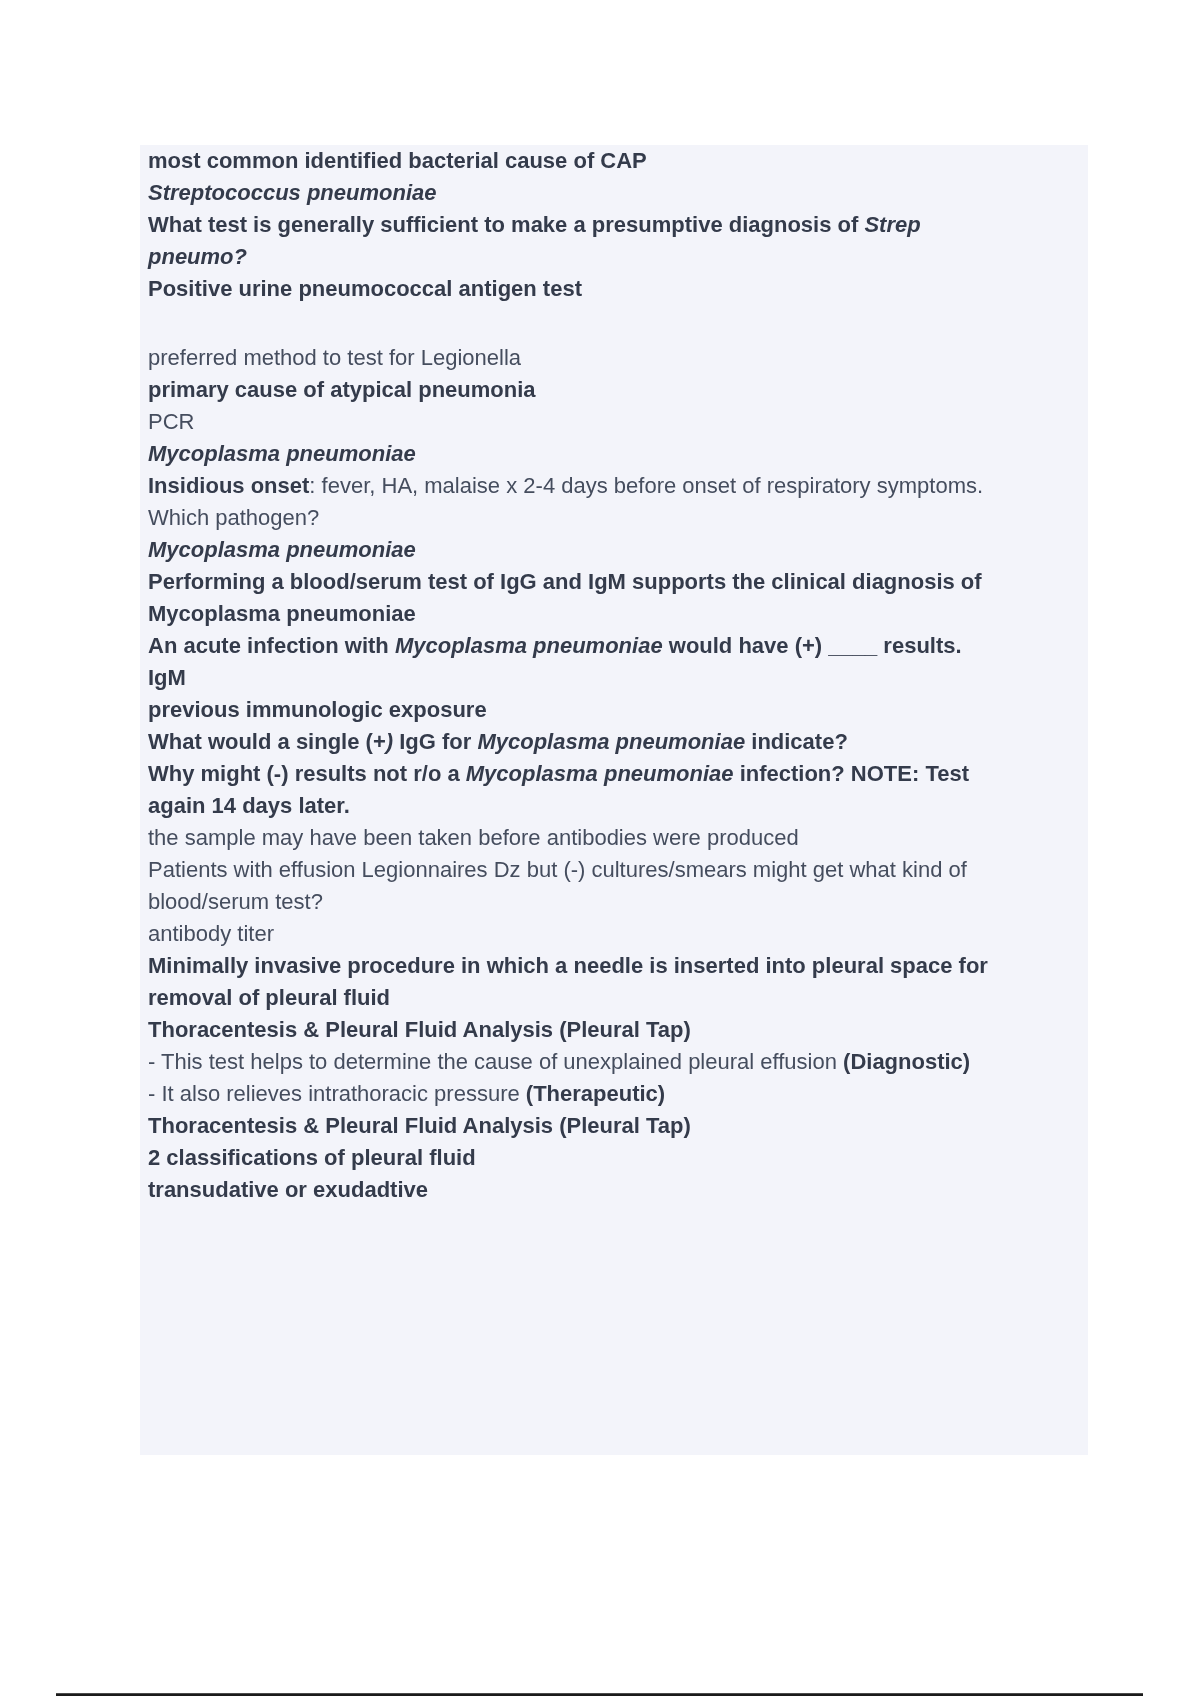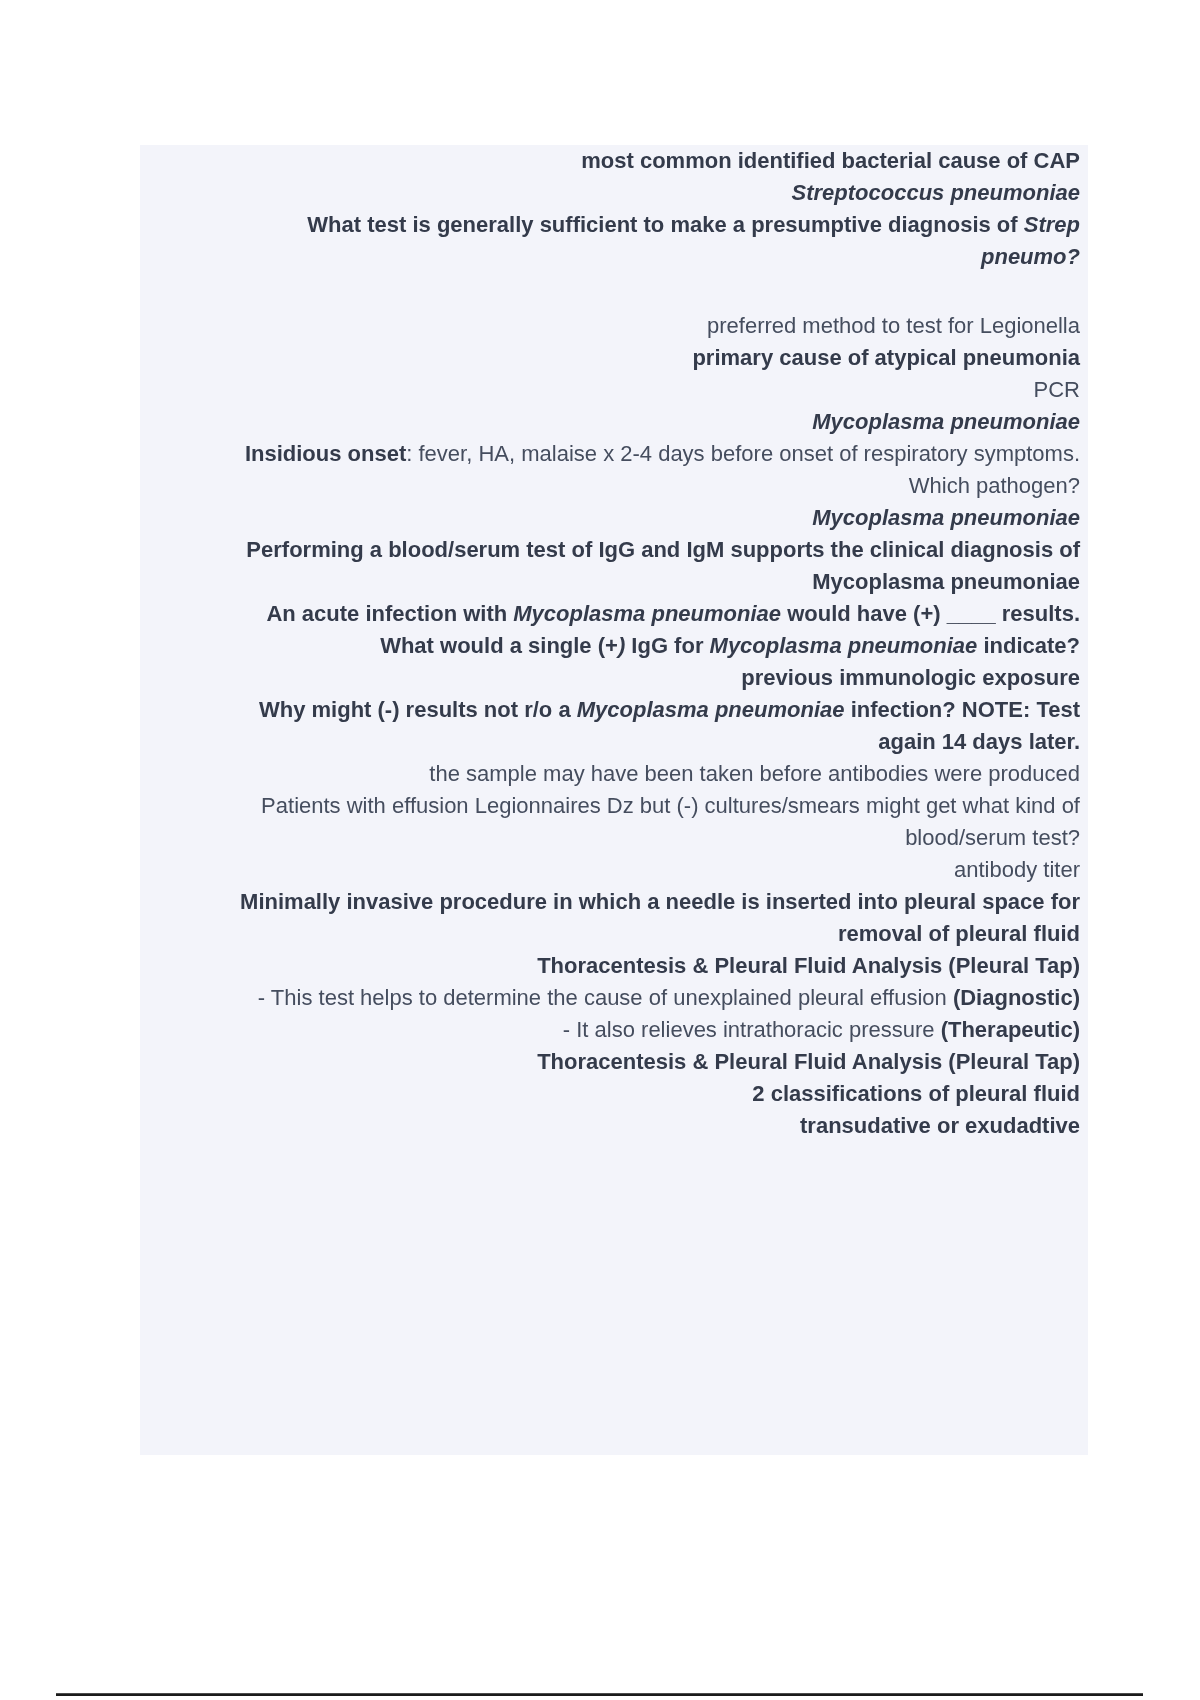"most common identified bacterial cause" .line { text-align: right -> none }
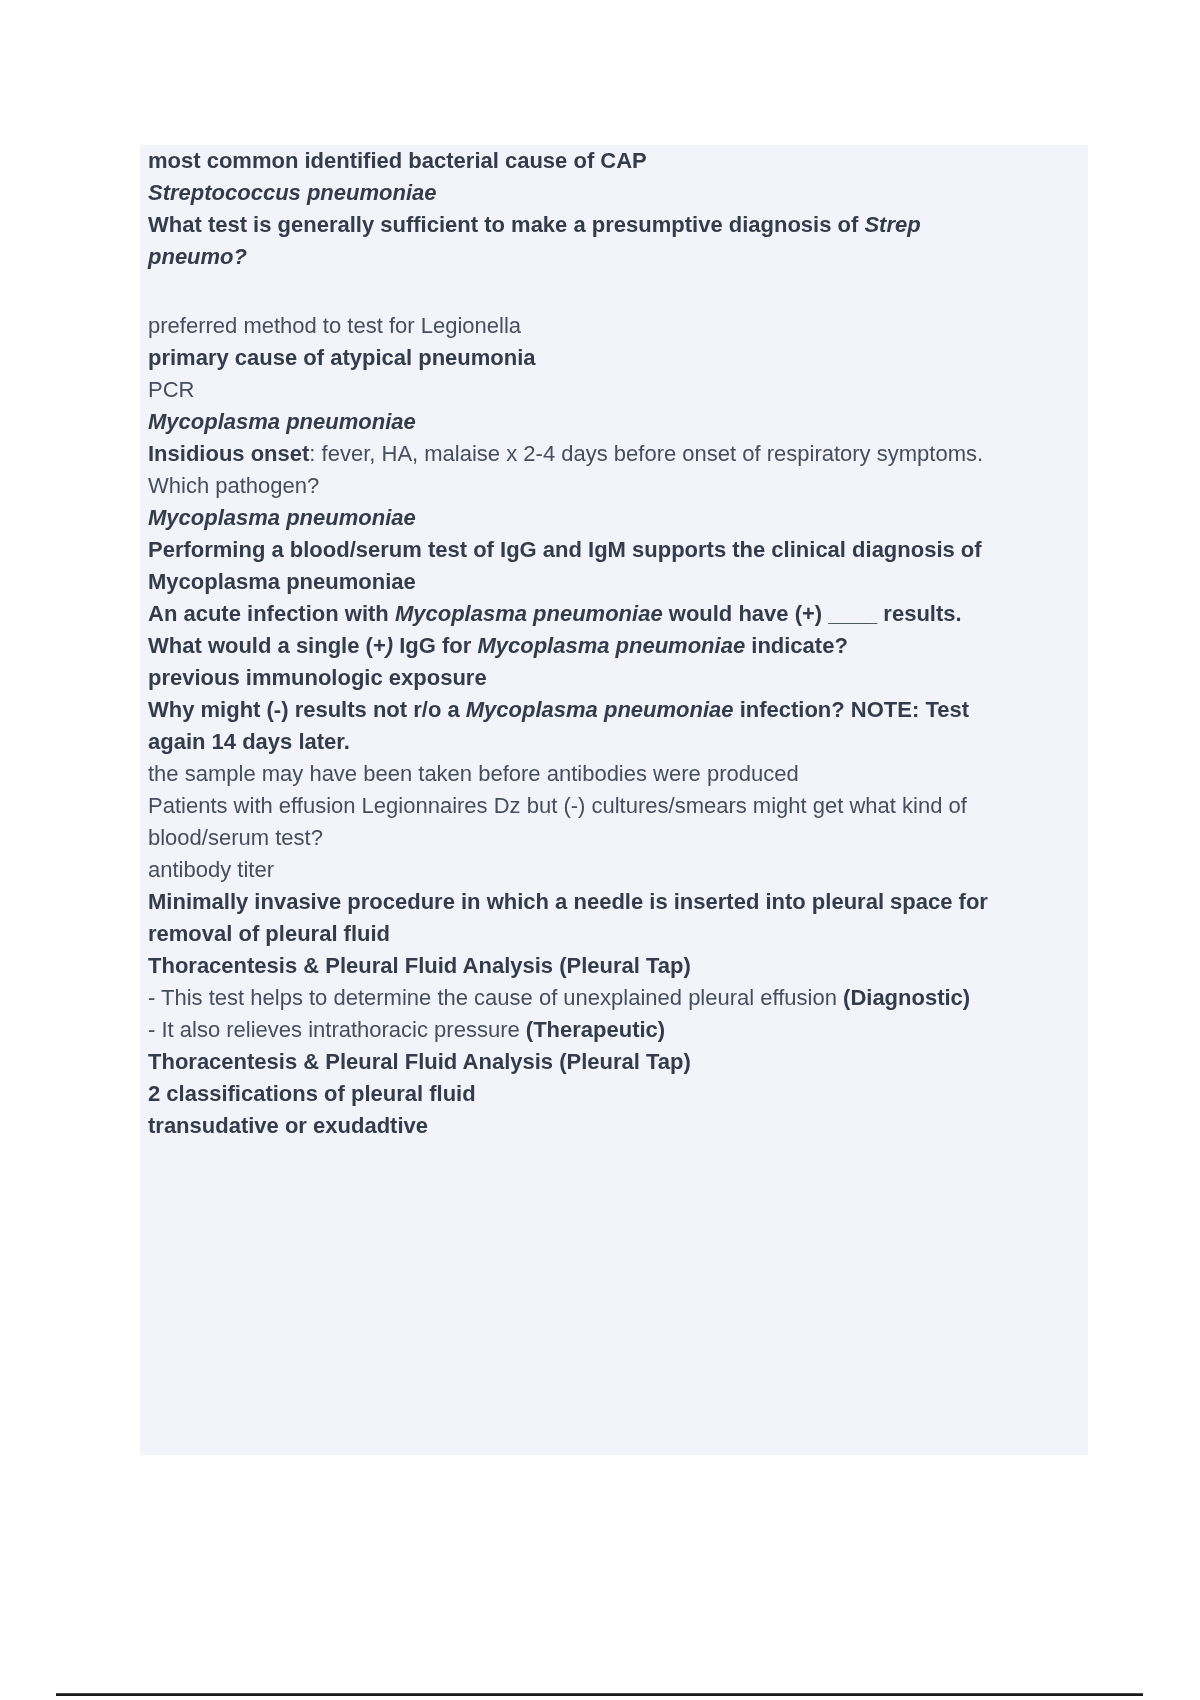"Positive urine pneumococcal antigen test" div.line { html: none -> <div><span>Positive urine pneumococcal antigen test</span></div> }
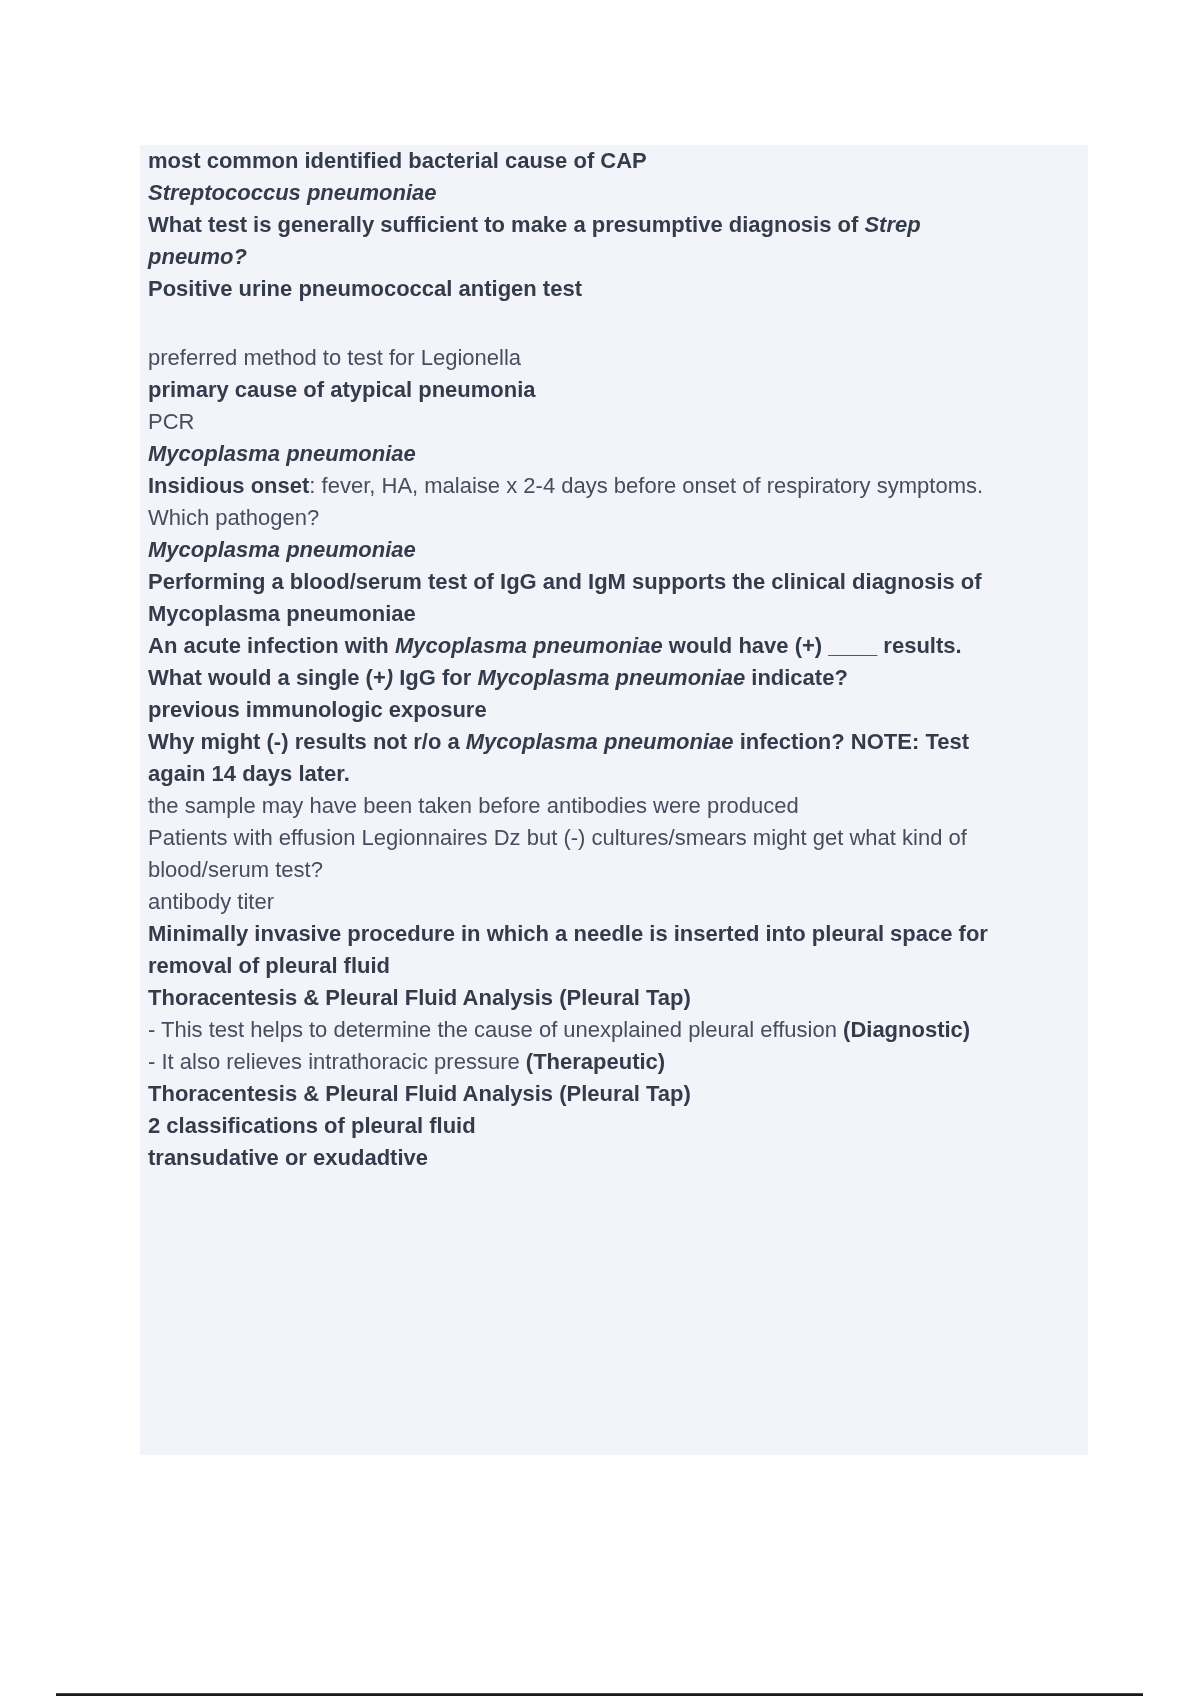"IgM" div.line { html: none -> <div><span>IgM</span></div> }
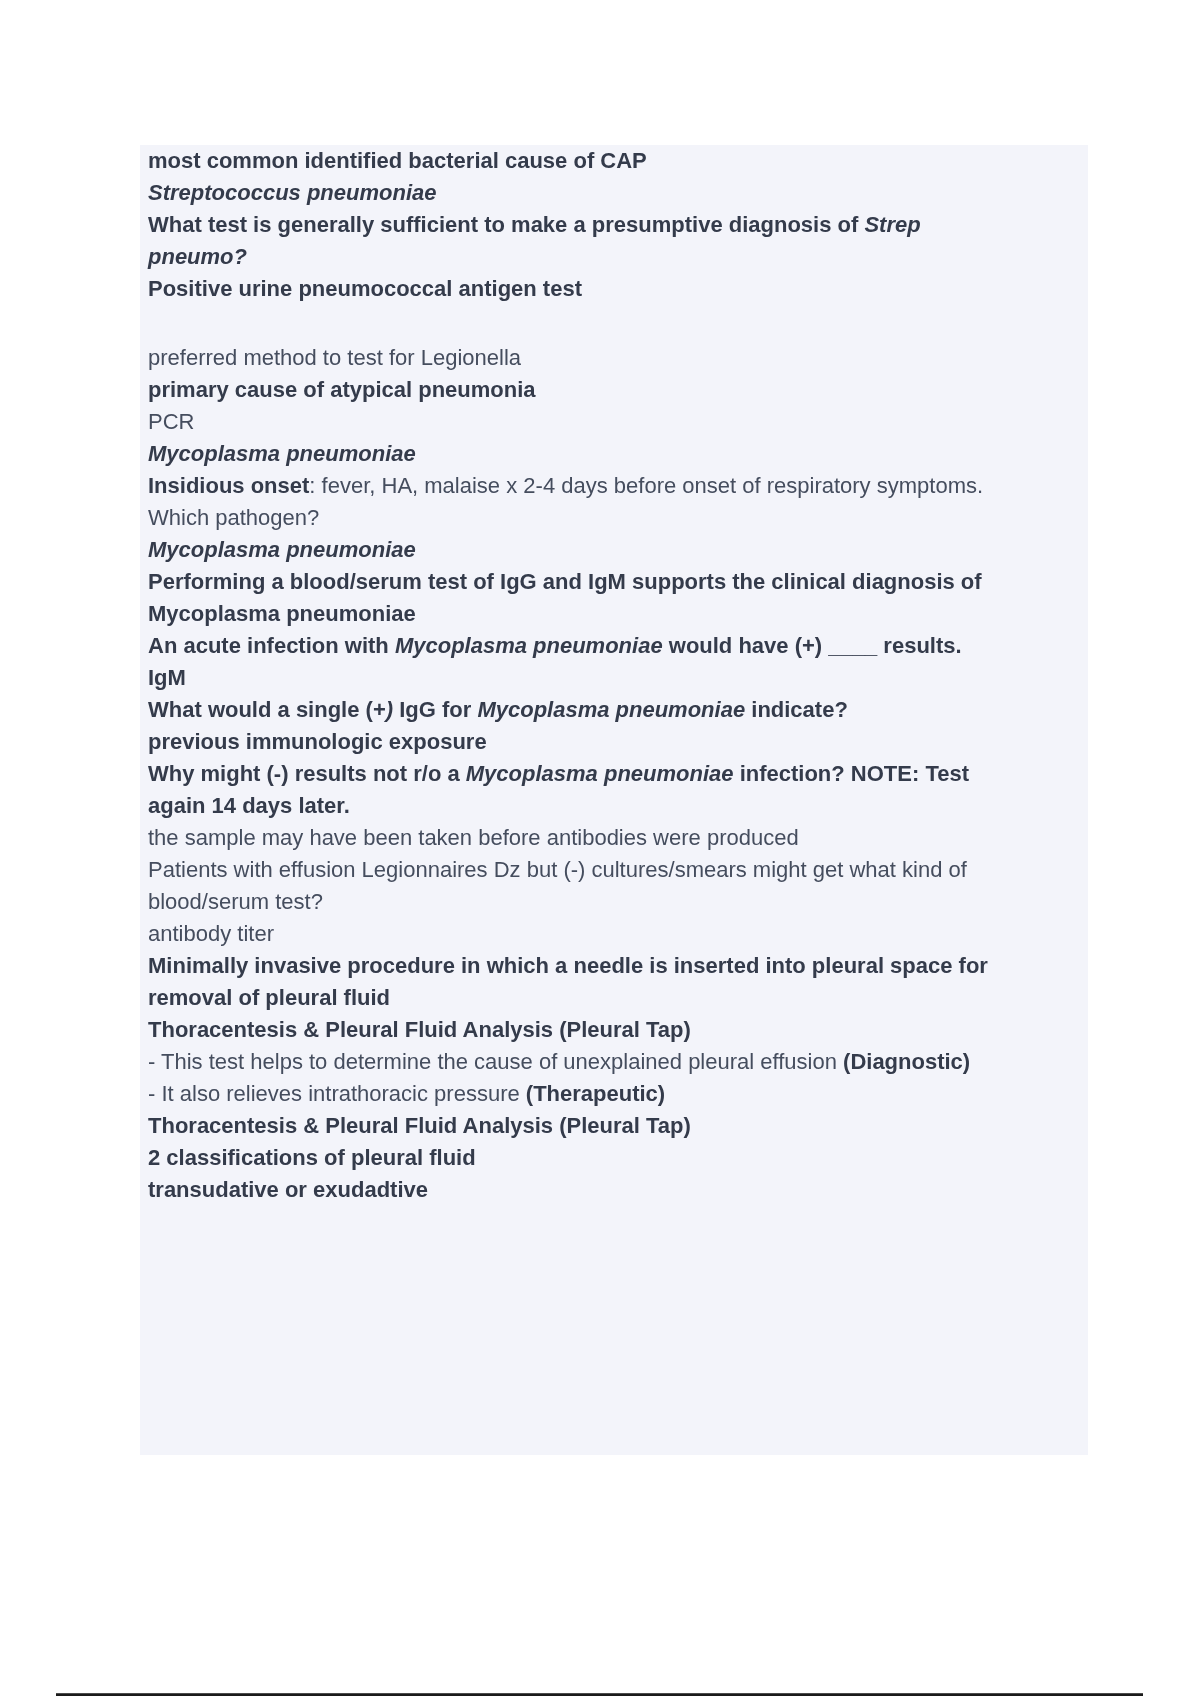"What would a single (+)" div.line { order: before "previous immunologic exposure" -> after "previous immunologic exposure" }
